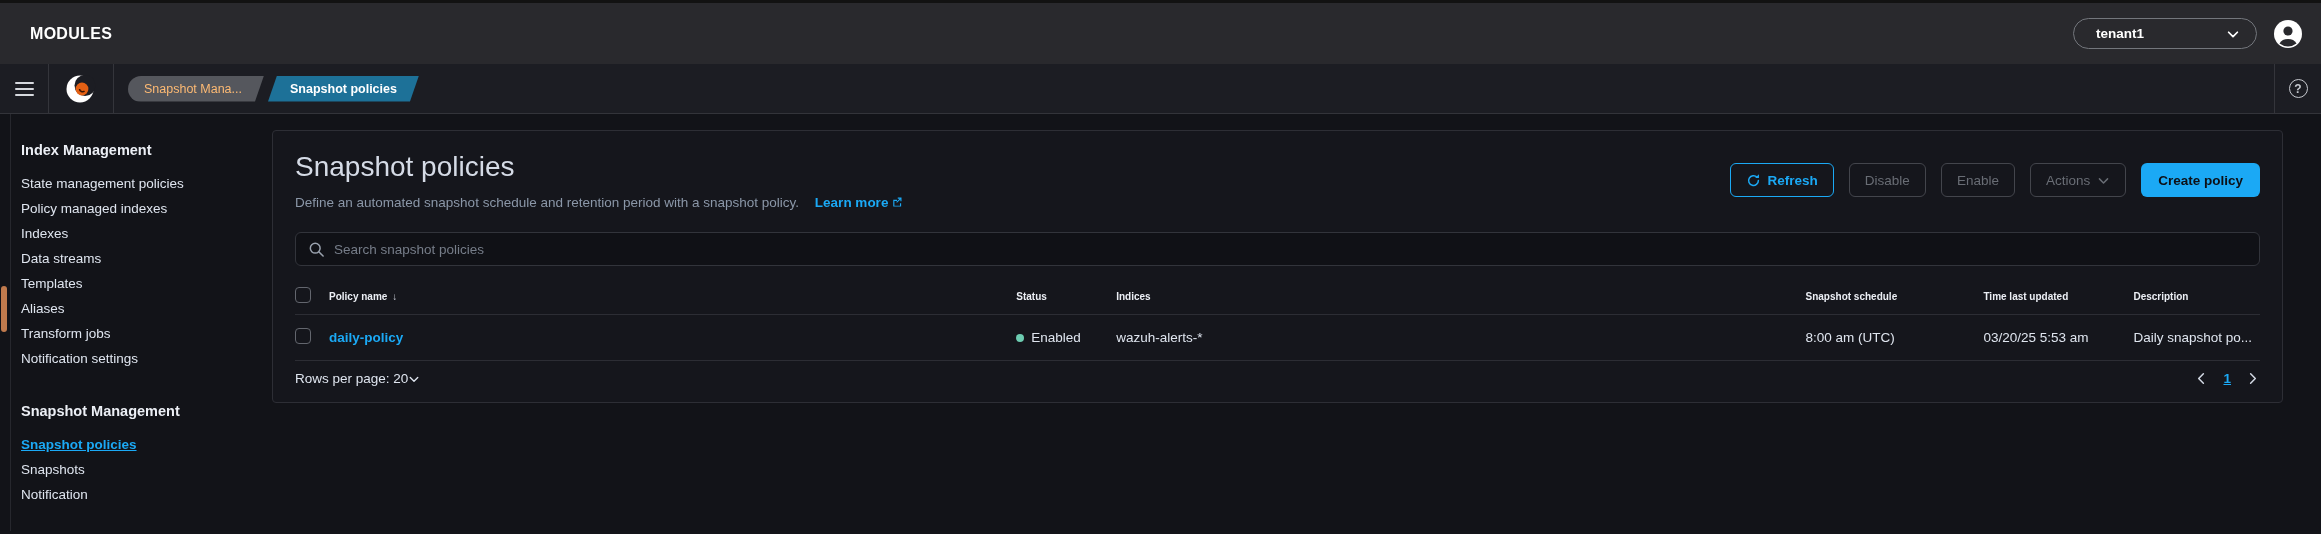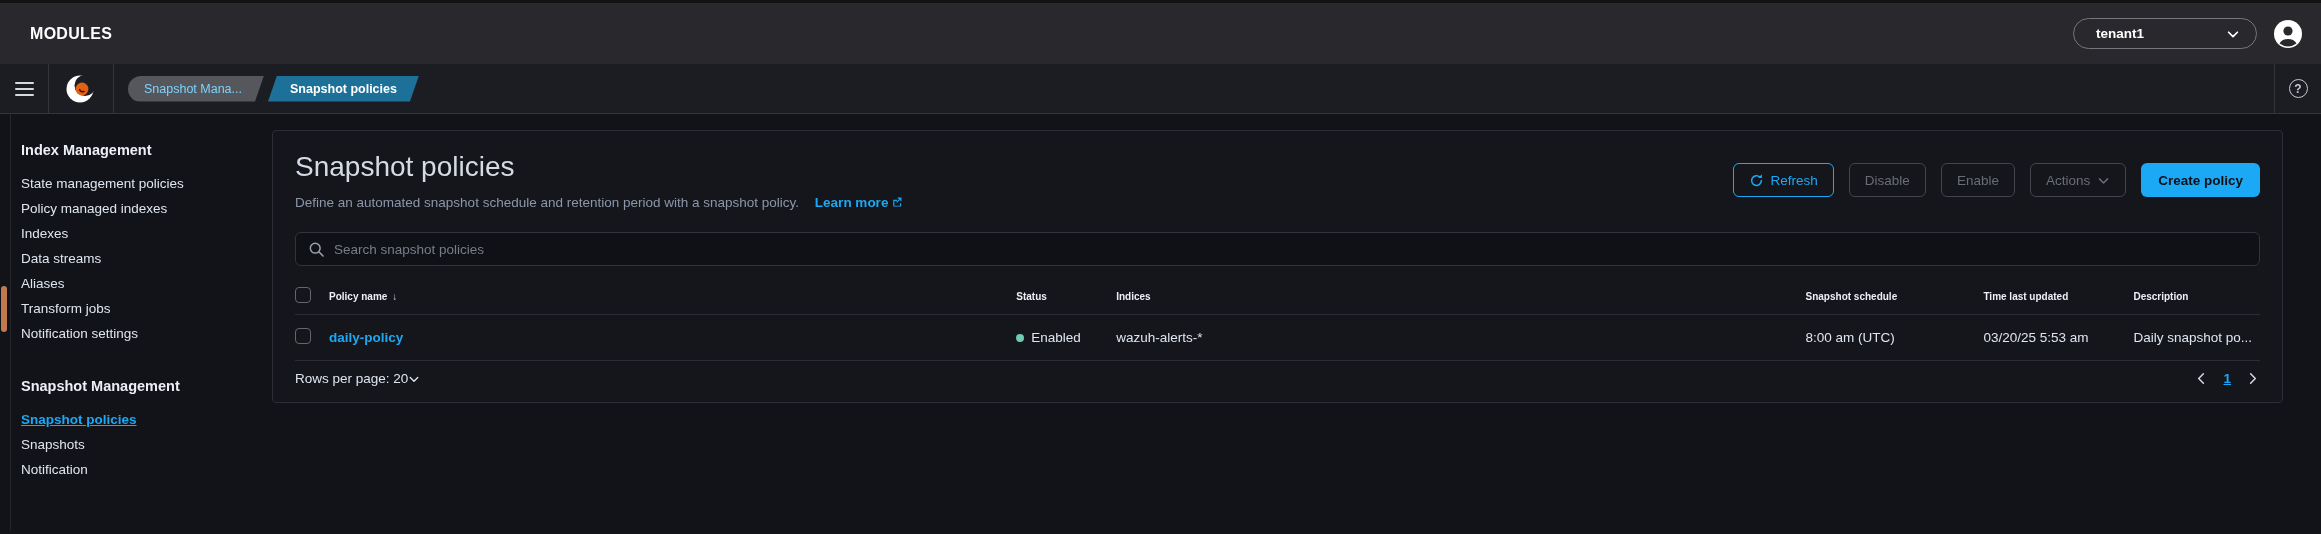"Snapshot Mana..." .crumb-first { color: #7dd3fc -> #fdba74 }
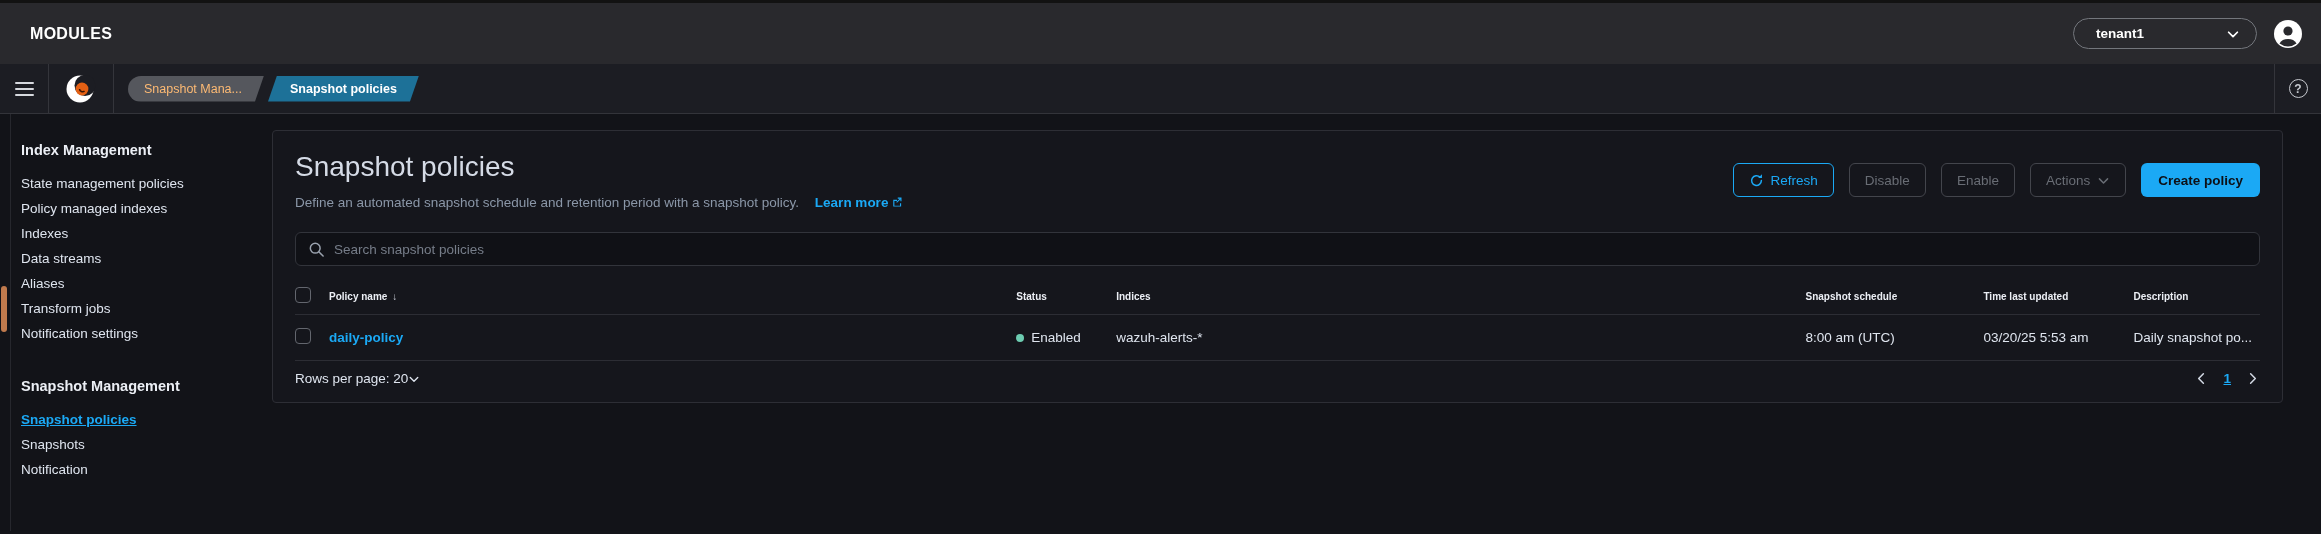"Refresh" .btn-refresh { font-weight: normal -> bold }
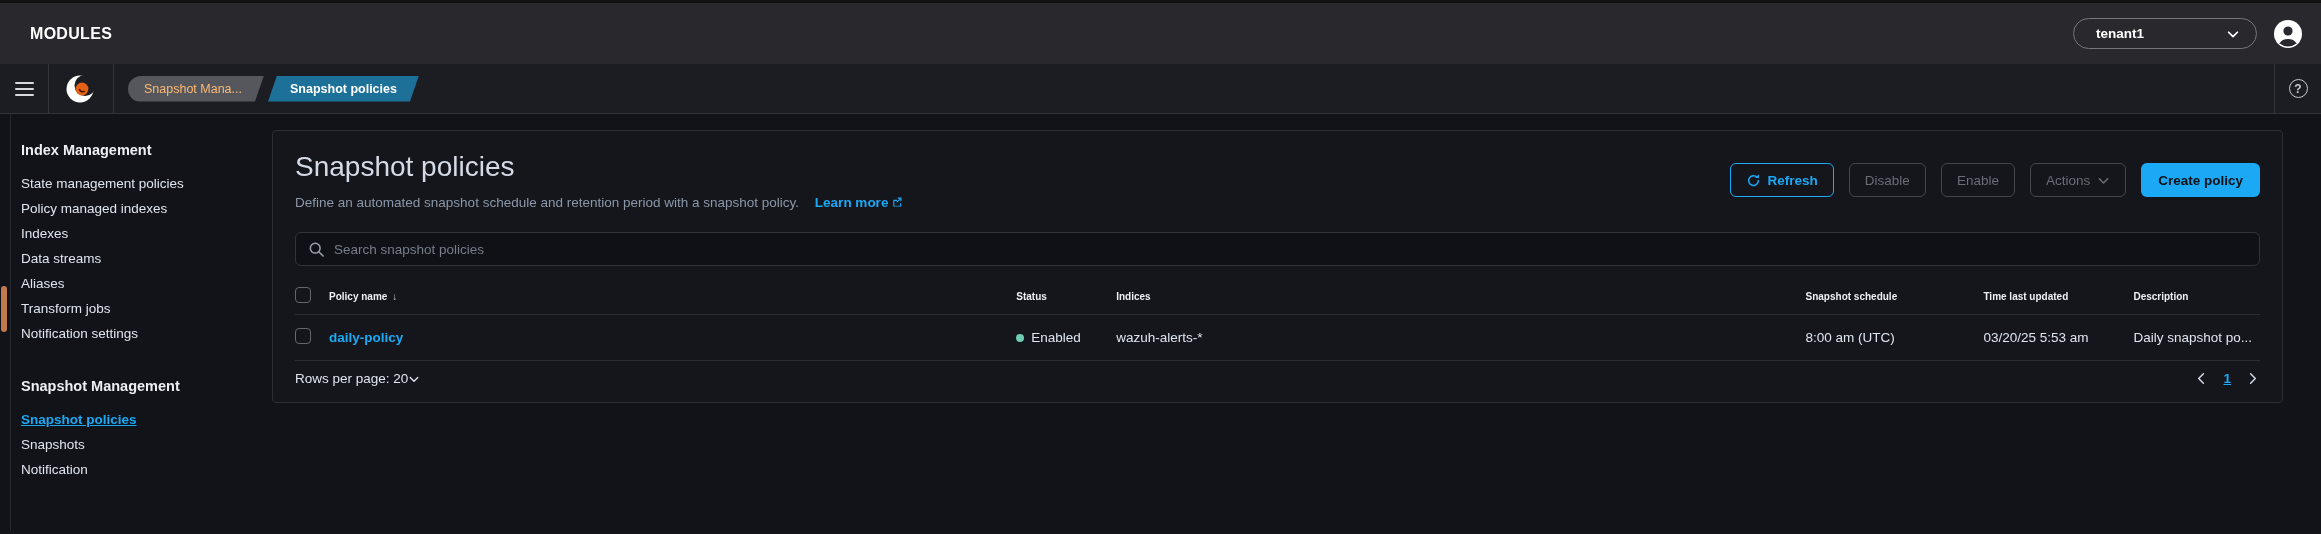"Templates" li { html: none -> <li> <a>Templates</a> </li> }
